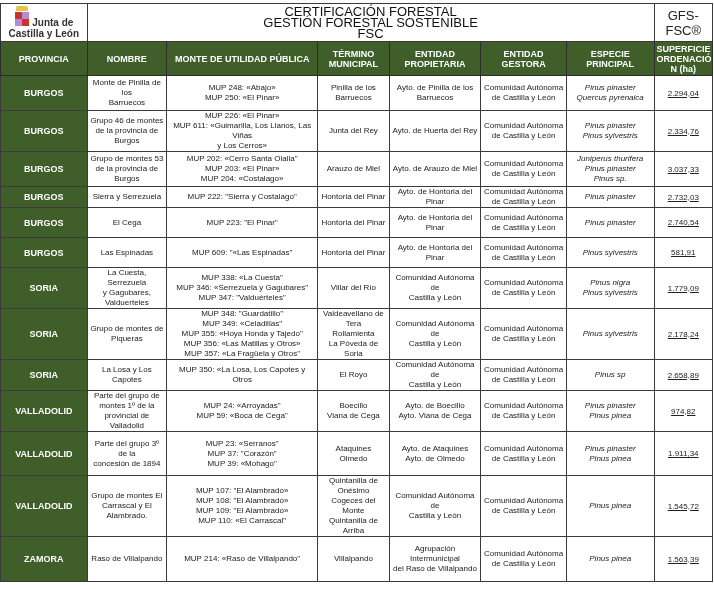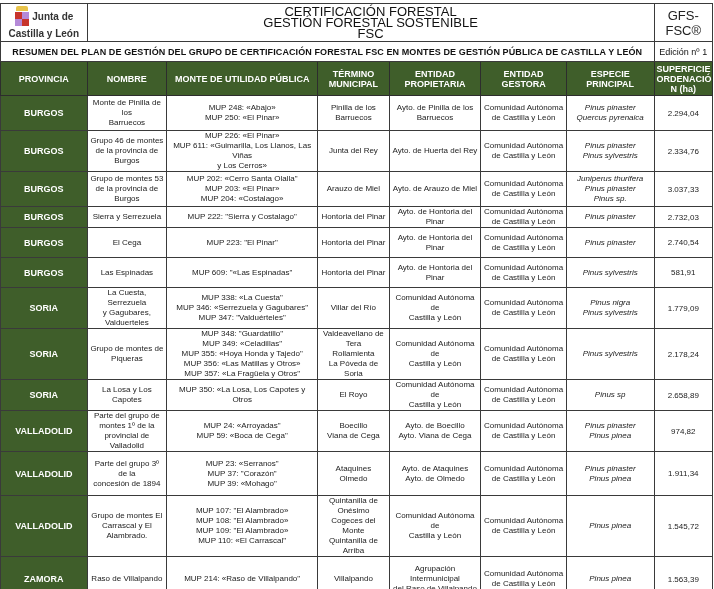"Junta de" .logo-top { align-items: center -> flex-end }
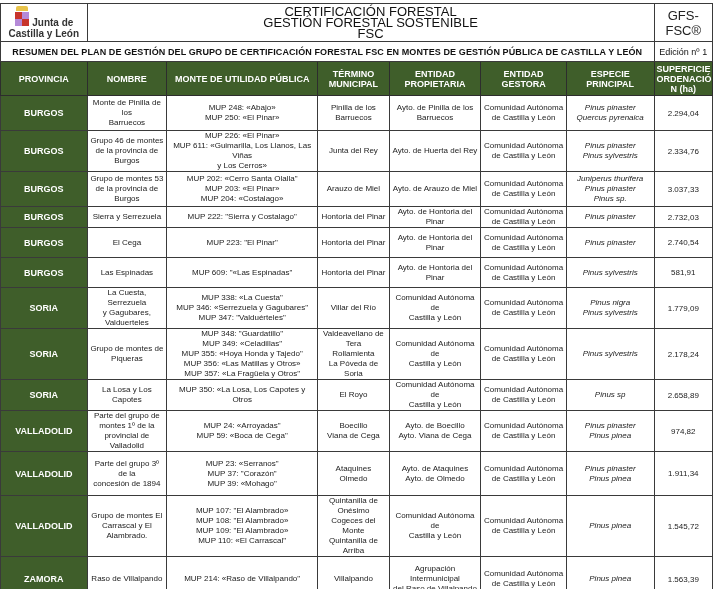"RESUMEN DEL PLAN DE GESTIÓN" tr { html: <tr> <td>RESUMEN DEL PLAN DE GESTIÓN DEL GRUPO DE CERTIFICACIÓN FORESTAL FSC EN MONTES DE GESTIÓN PÚBLICA DE CASTILLA Y LEÓN</td> <td>Edición nº 1</td> </tr> -> none }
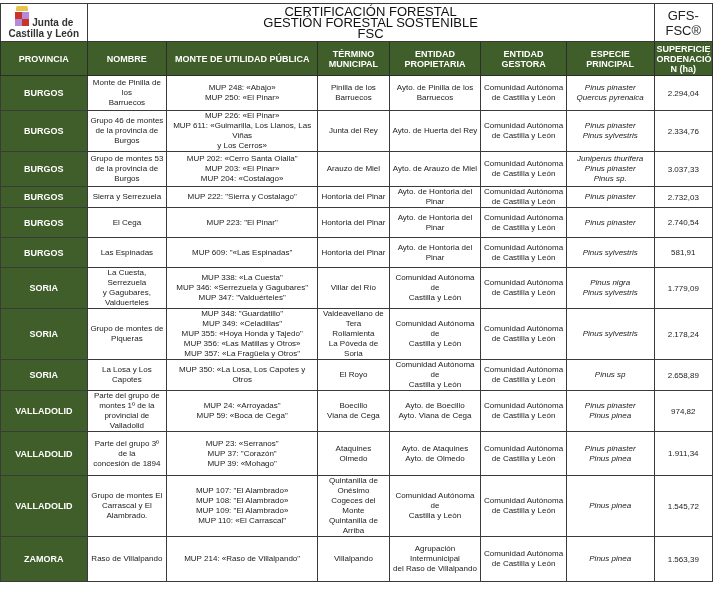"2.294,04" td.num { text-decoration: none -> underline }
